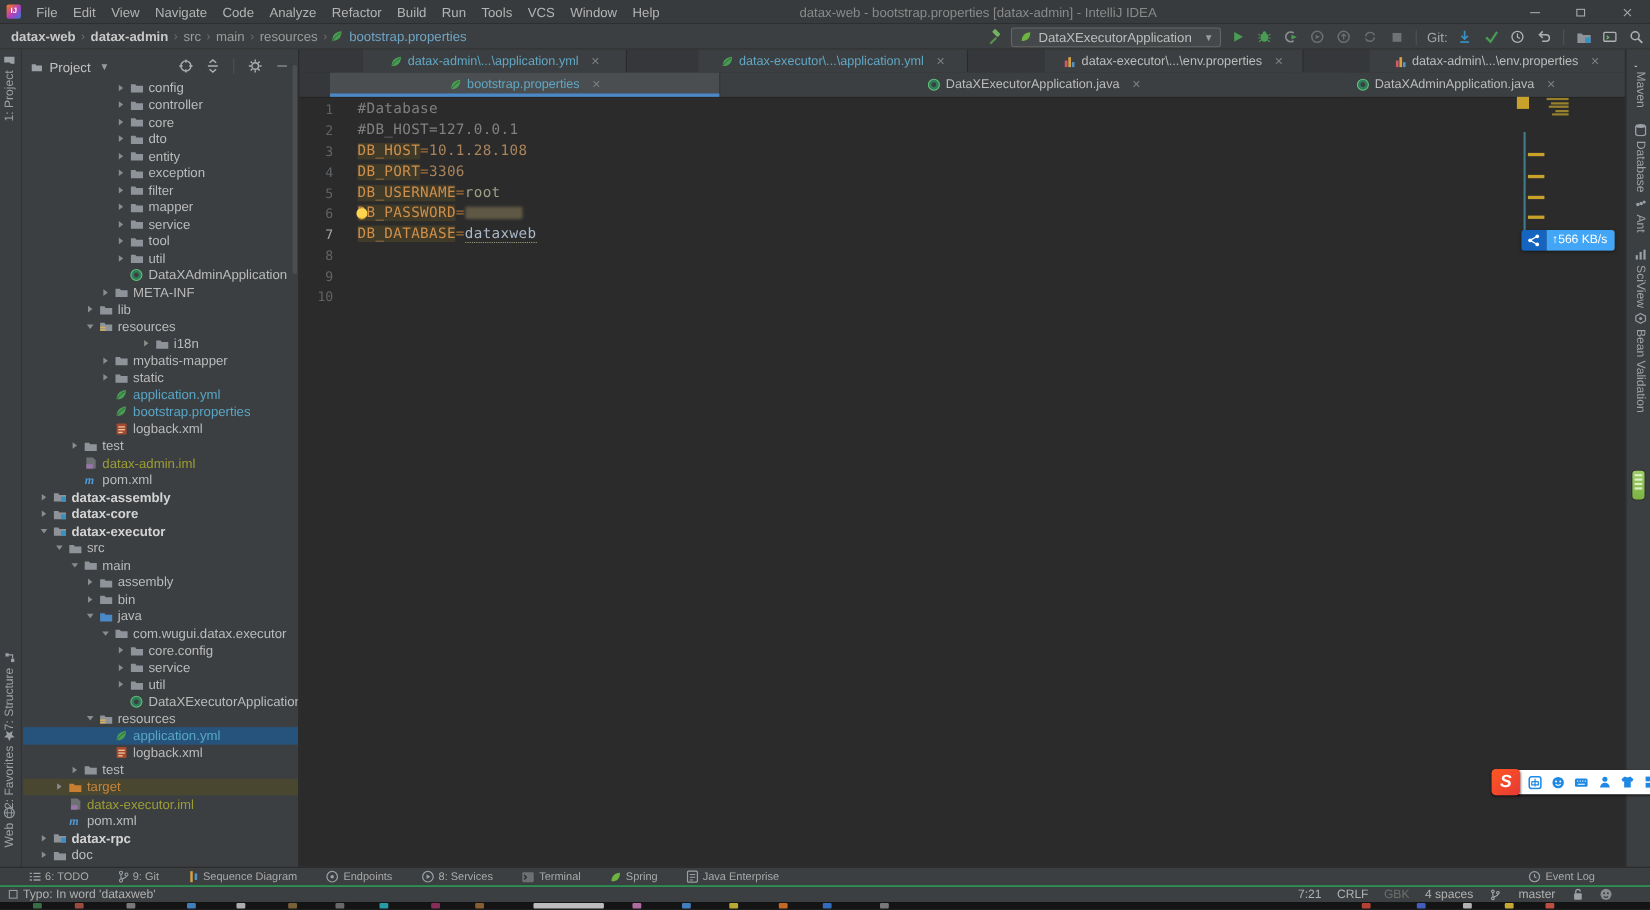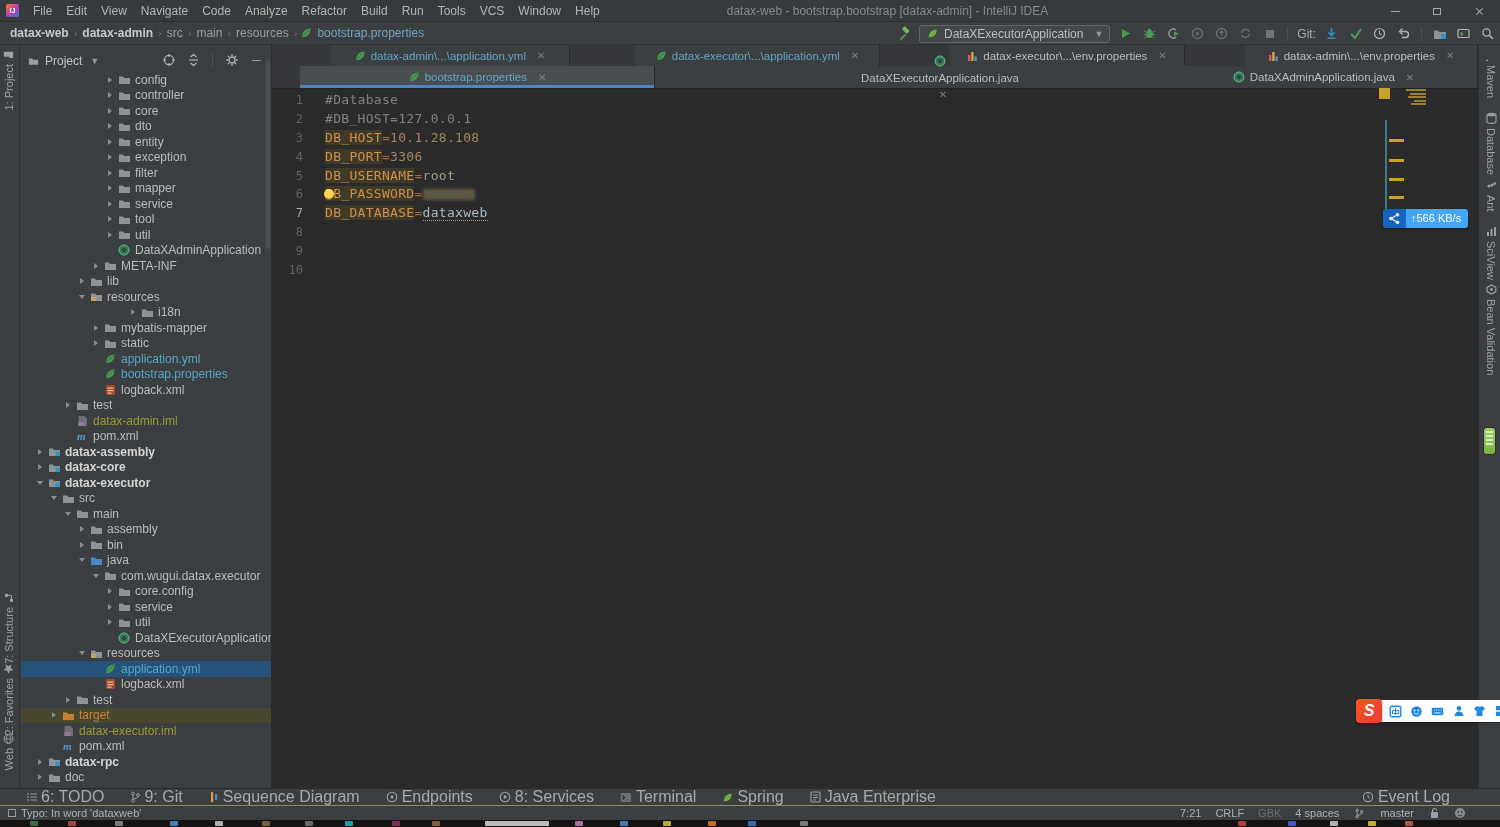"datax-web - bootstrap.bootstrap" div { text: bootstrap.bootstrap -> bootstrap.properties }
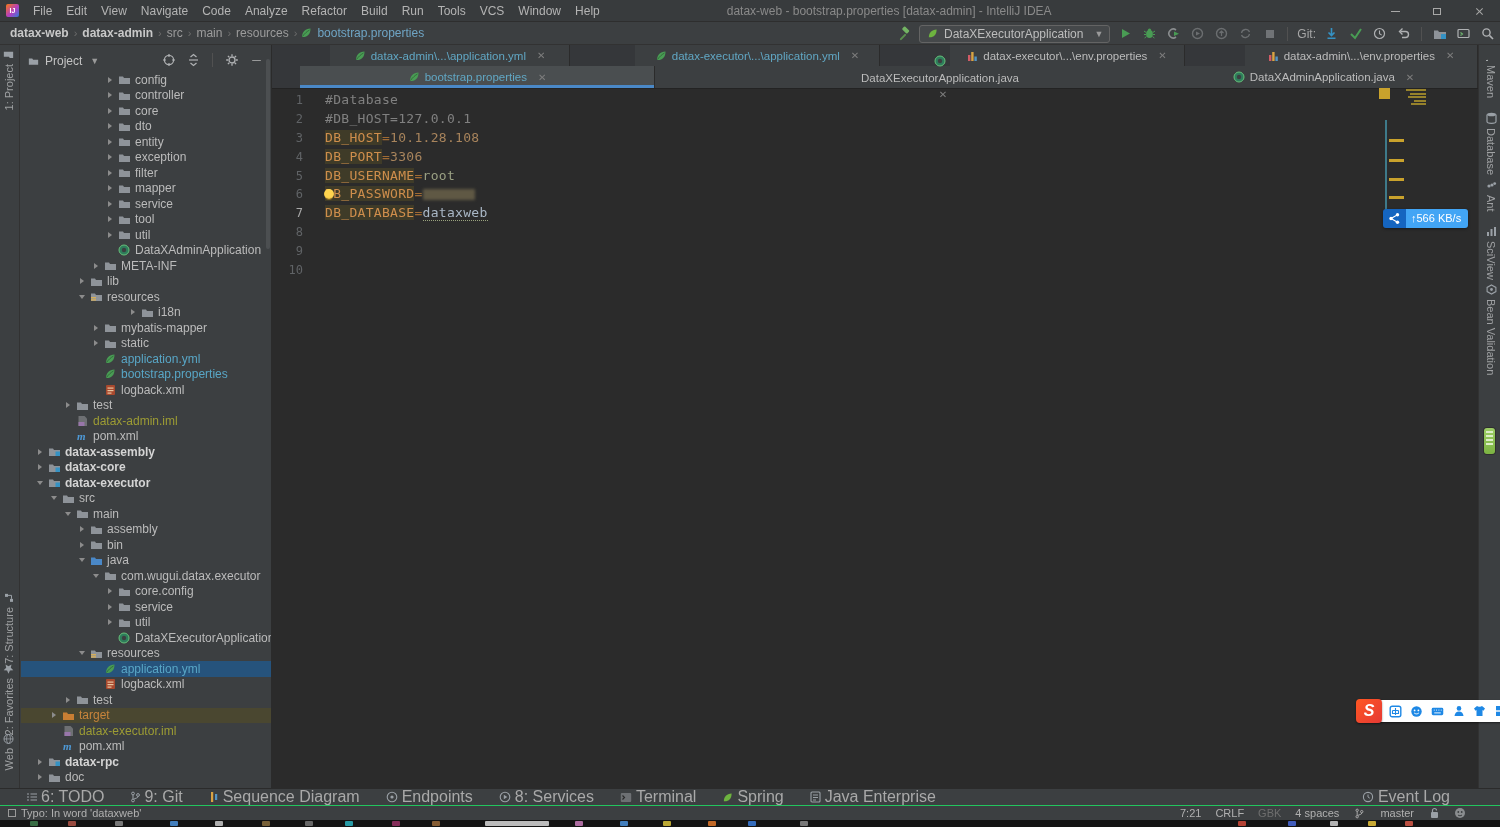"DataXExecutorApplication.java" div.etab { flex-direction: column -> none }
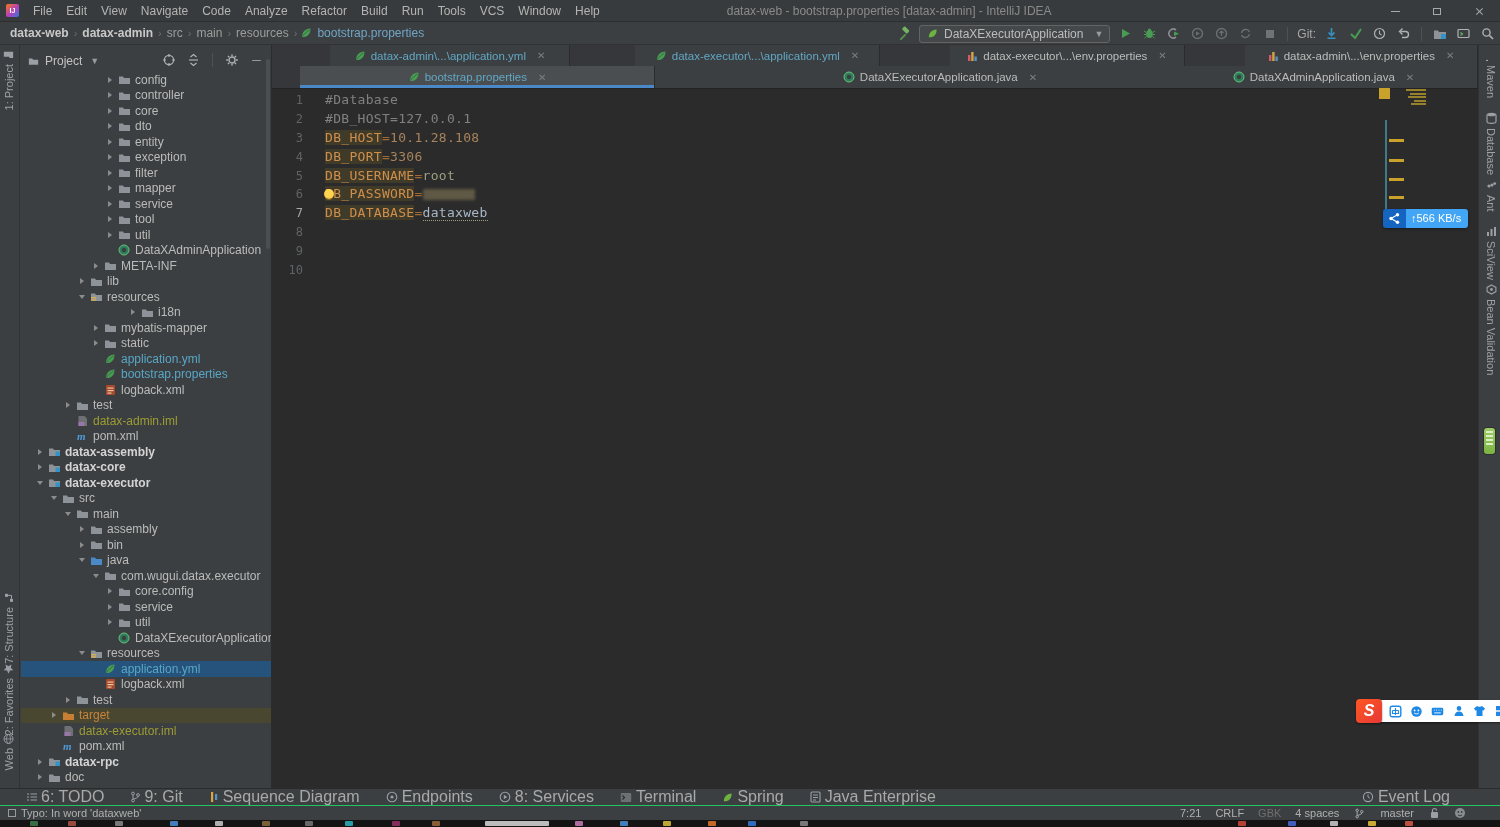"6: TODO" #toolwin-bar { font-size: 16px -> 10px }
